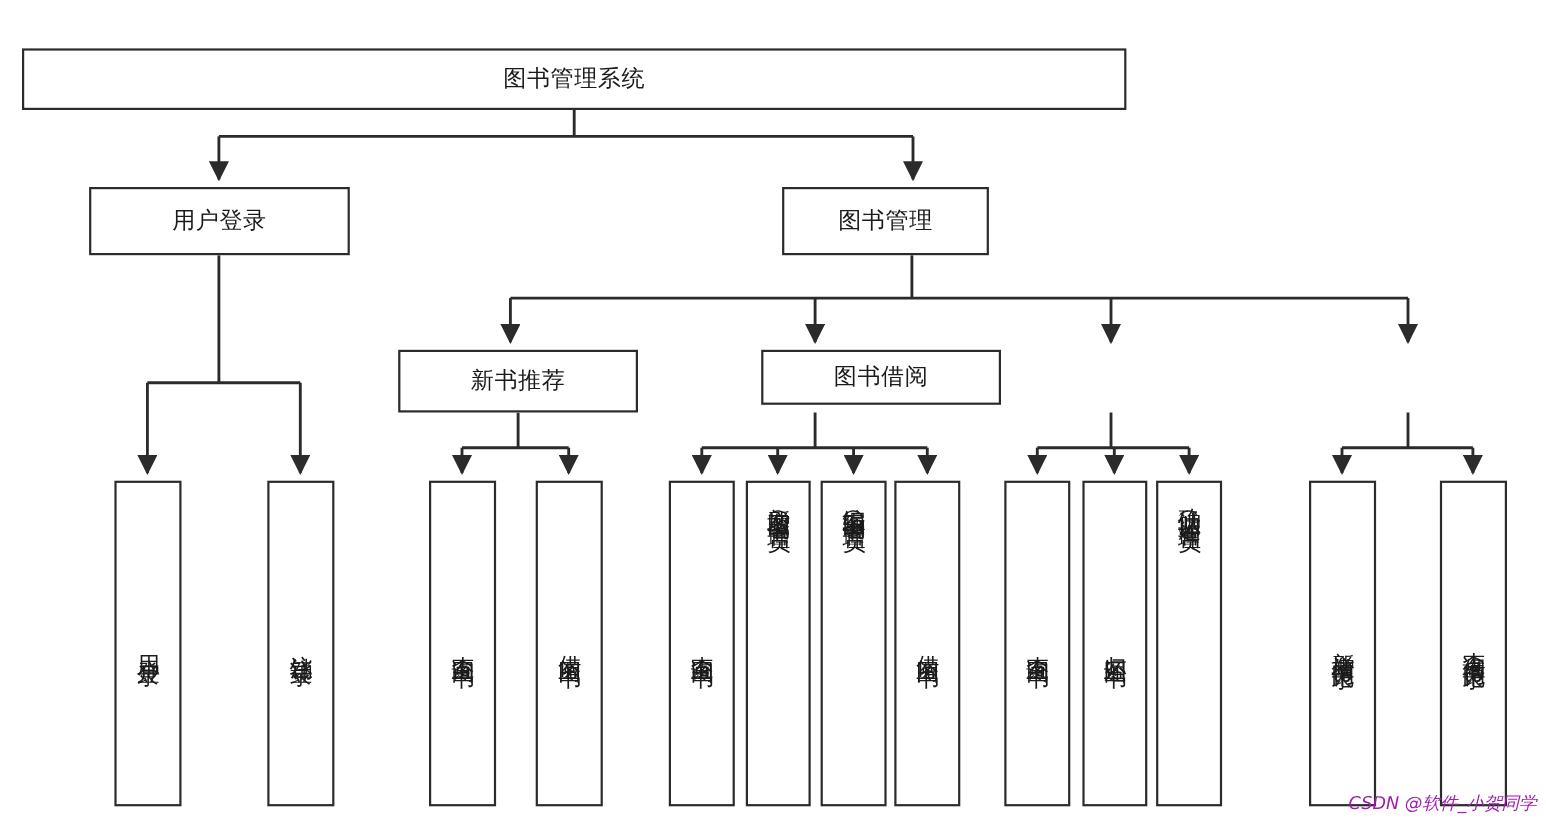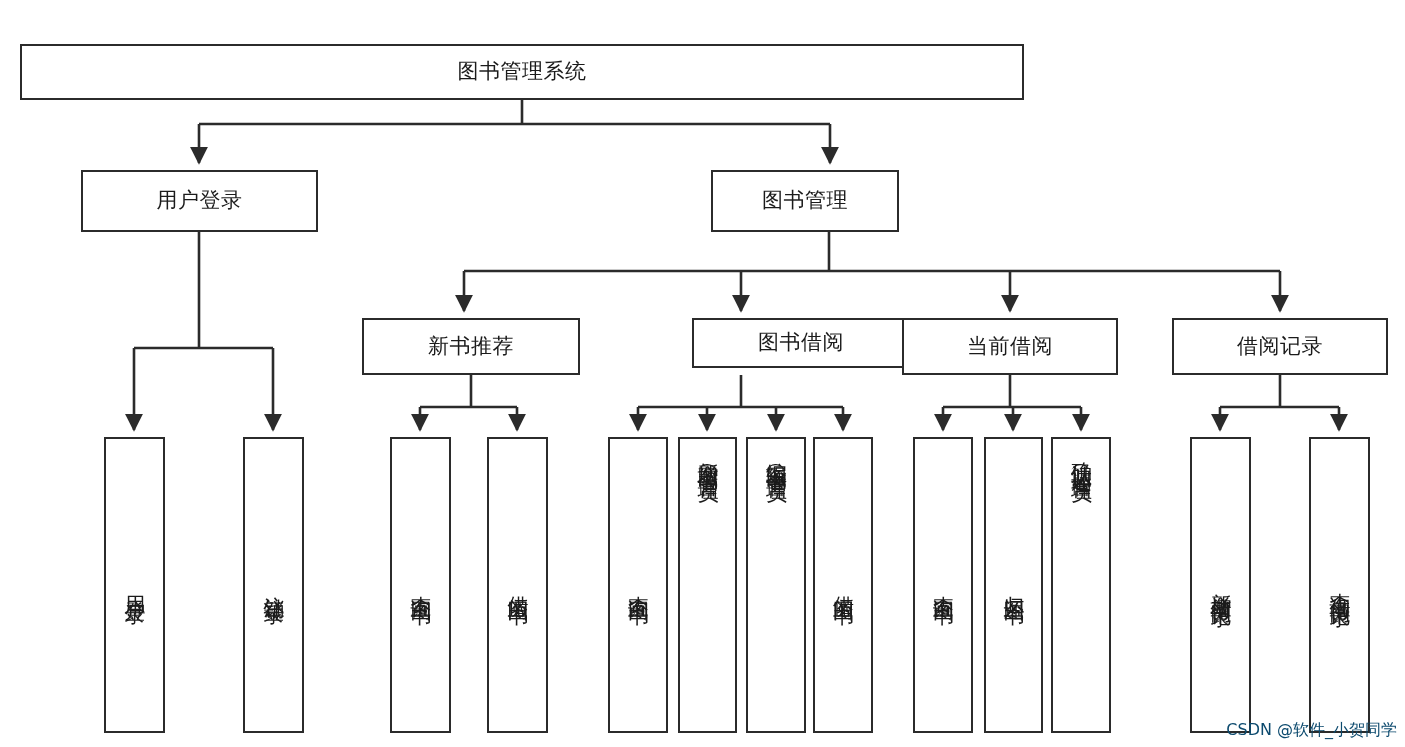"当前借阅" div.node { html: <div> <span>当前借阅</span> </div> -> none }
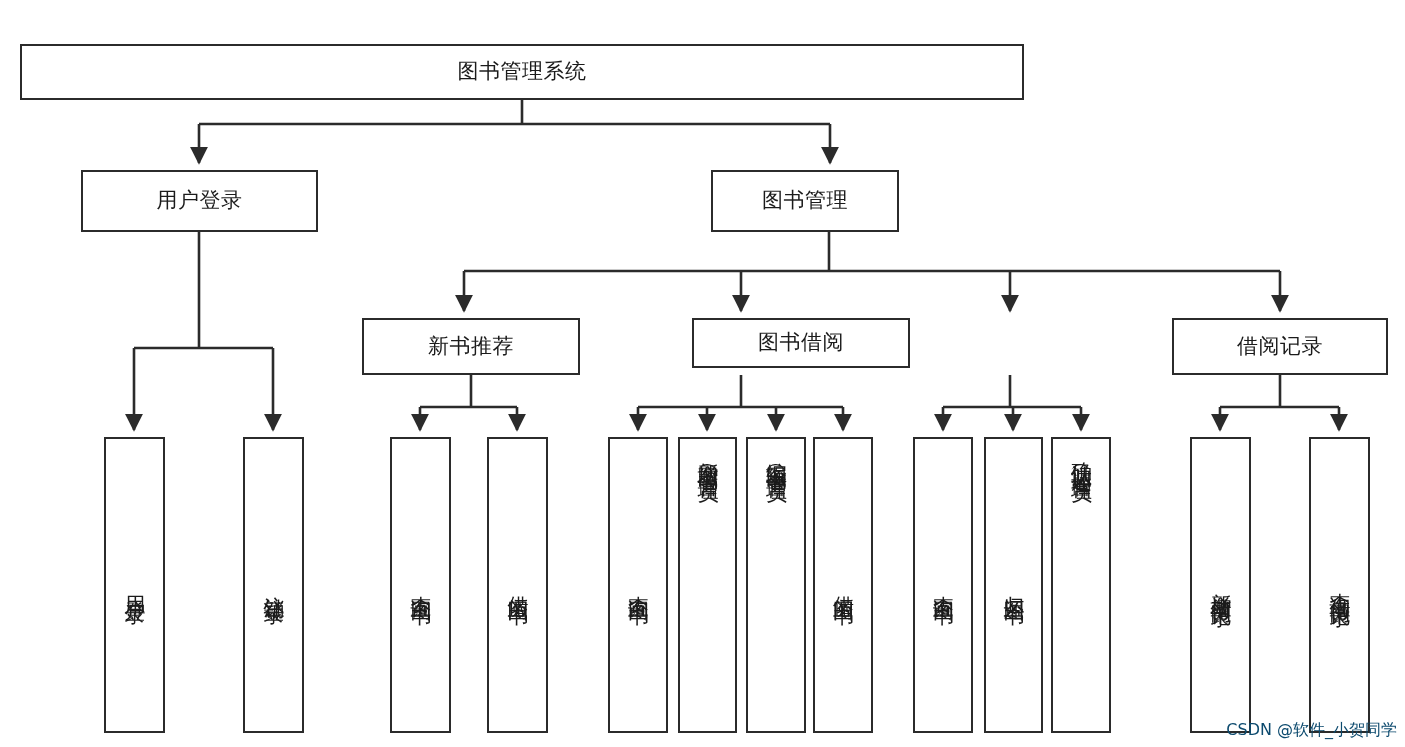"借阅记录" div.node { html: <div> <span>借阅记录</span> </div> -> none }
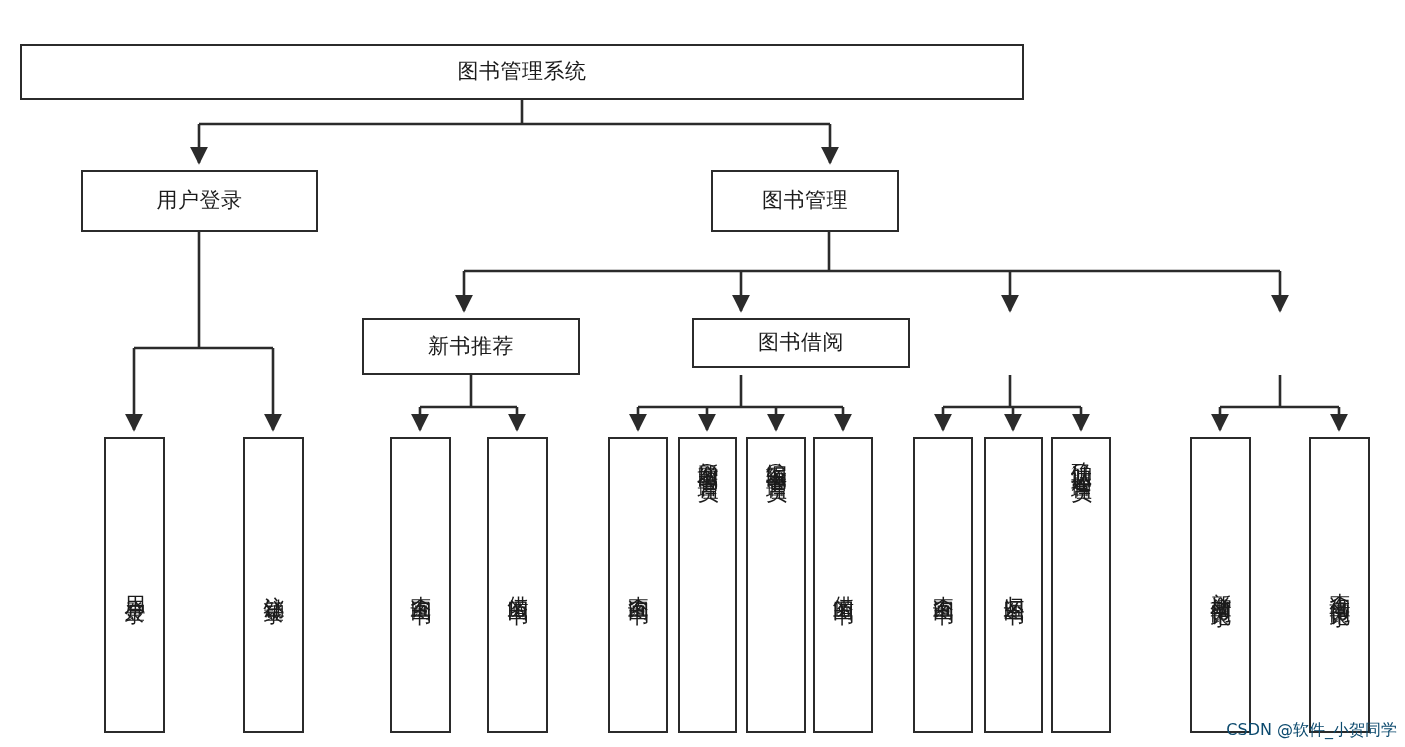"CSDN @软件_小贺同学" #watermark { color: #0c4a6e -> #a21caf; font-style: none -> italic }
